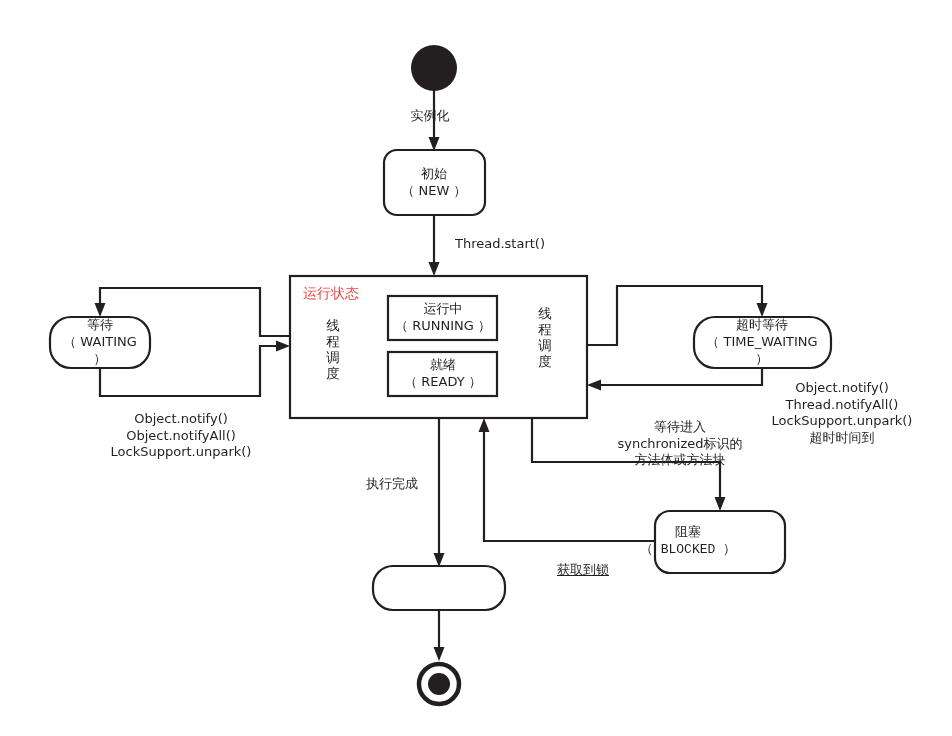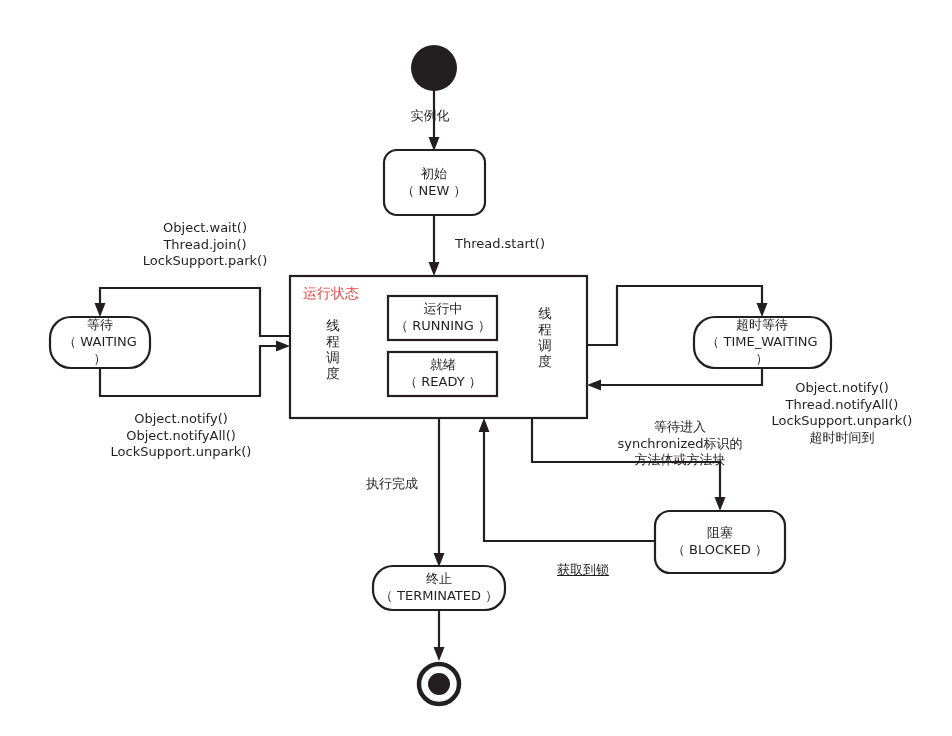"Object.wait()" div.edge-label { html: <div><div>Object.wait()</div><div>Thread.join()</div><div>LockSupport.park()</div></div> -> none }
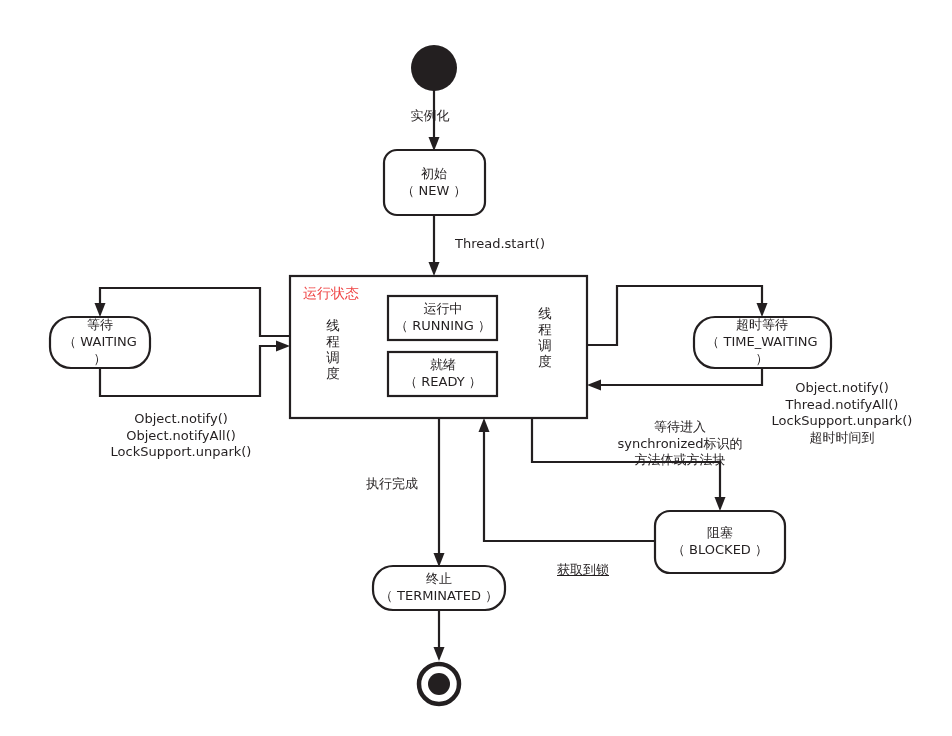"阻塞" div.node-text-block { font-family: none -> Liberation Mono, monospace; left: 720px -> 688px }
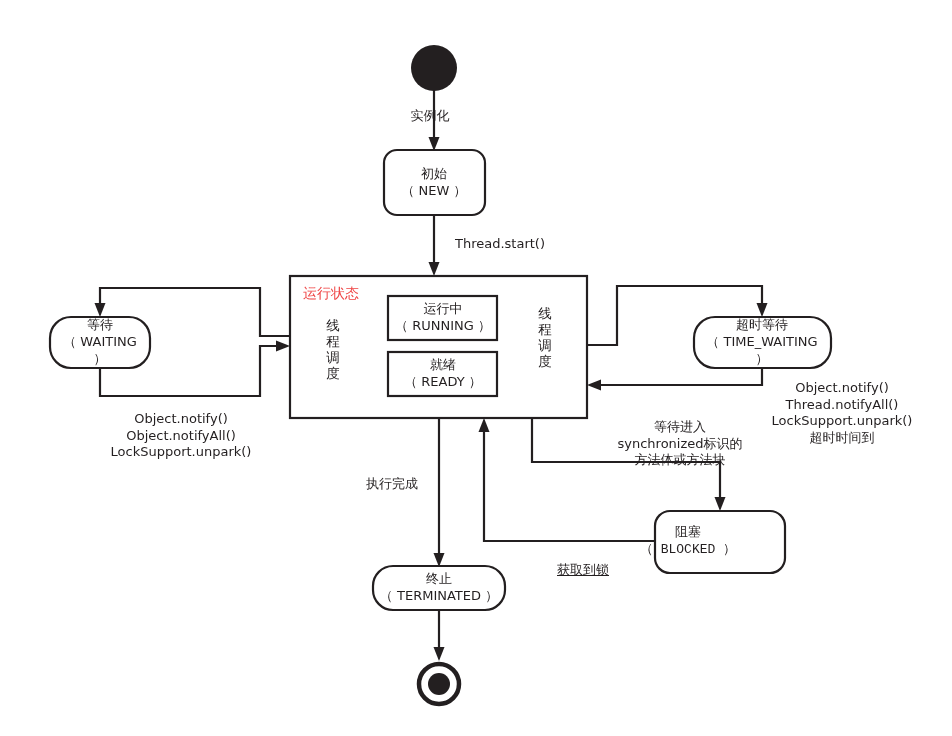"终止" div.node-text-block { html: <div> <div>终止</div> <div>（ TERMINATED ）</div> </div> -> none }
